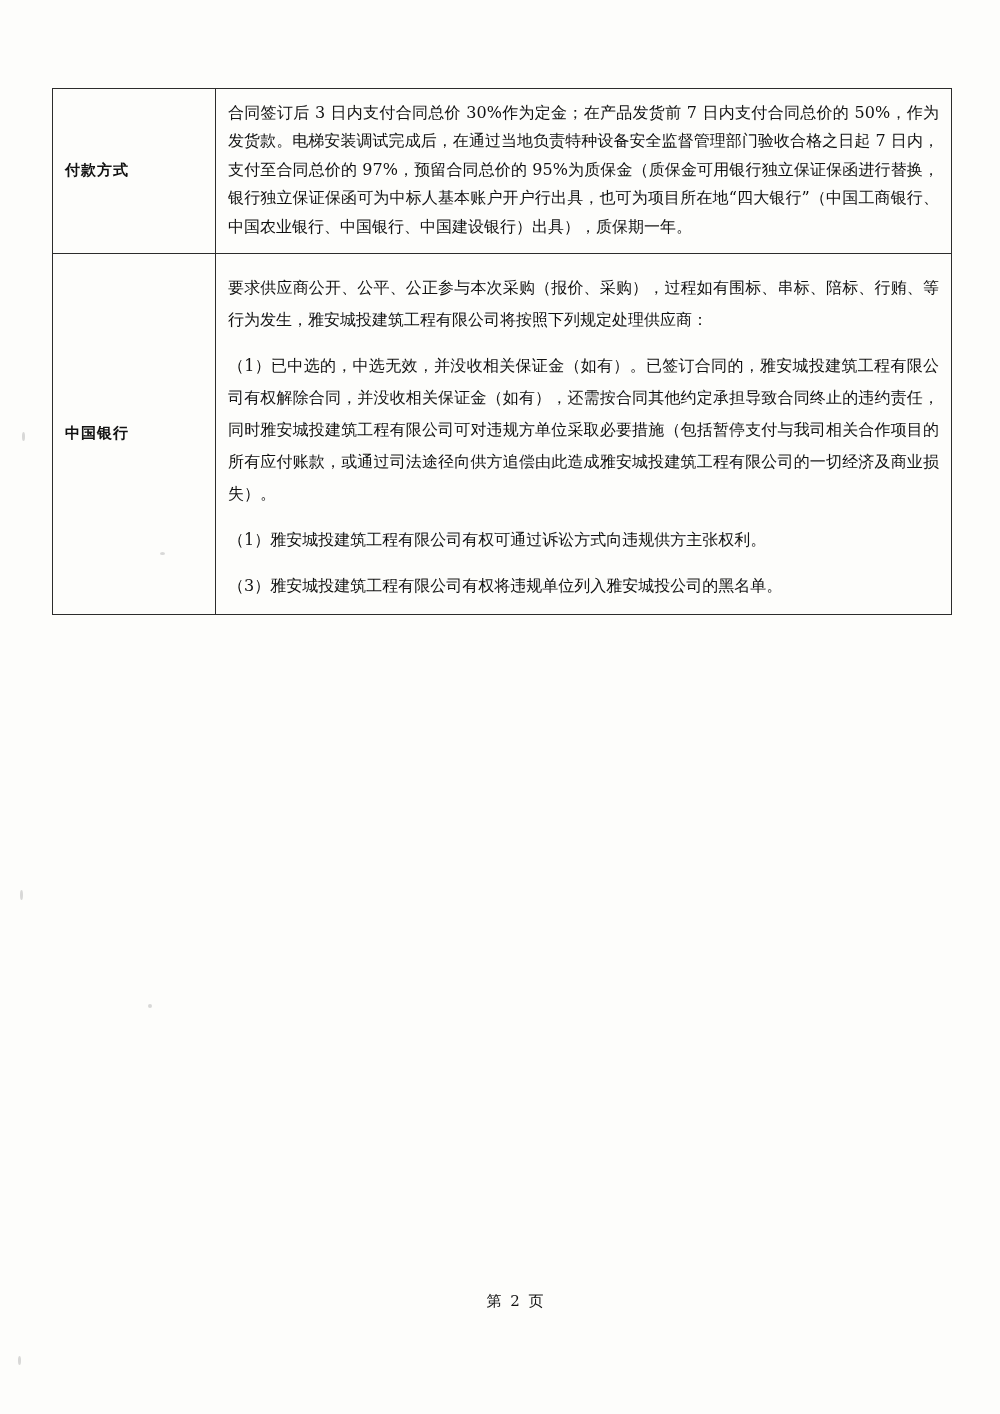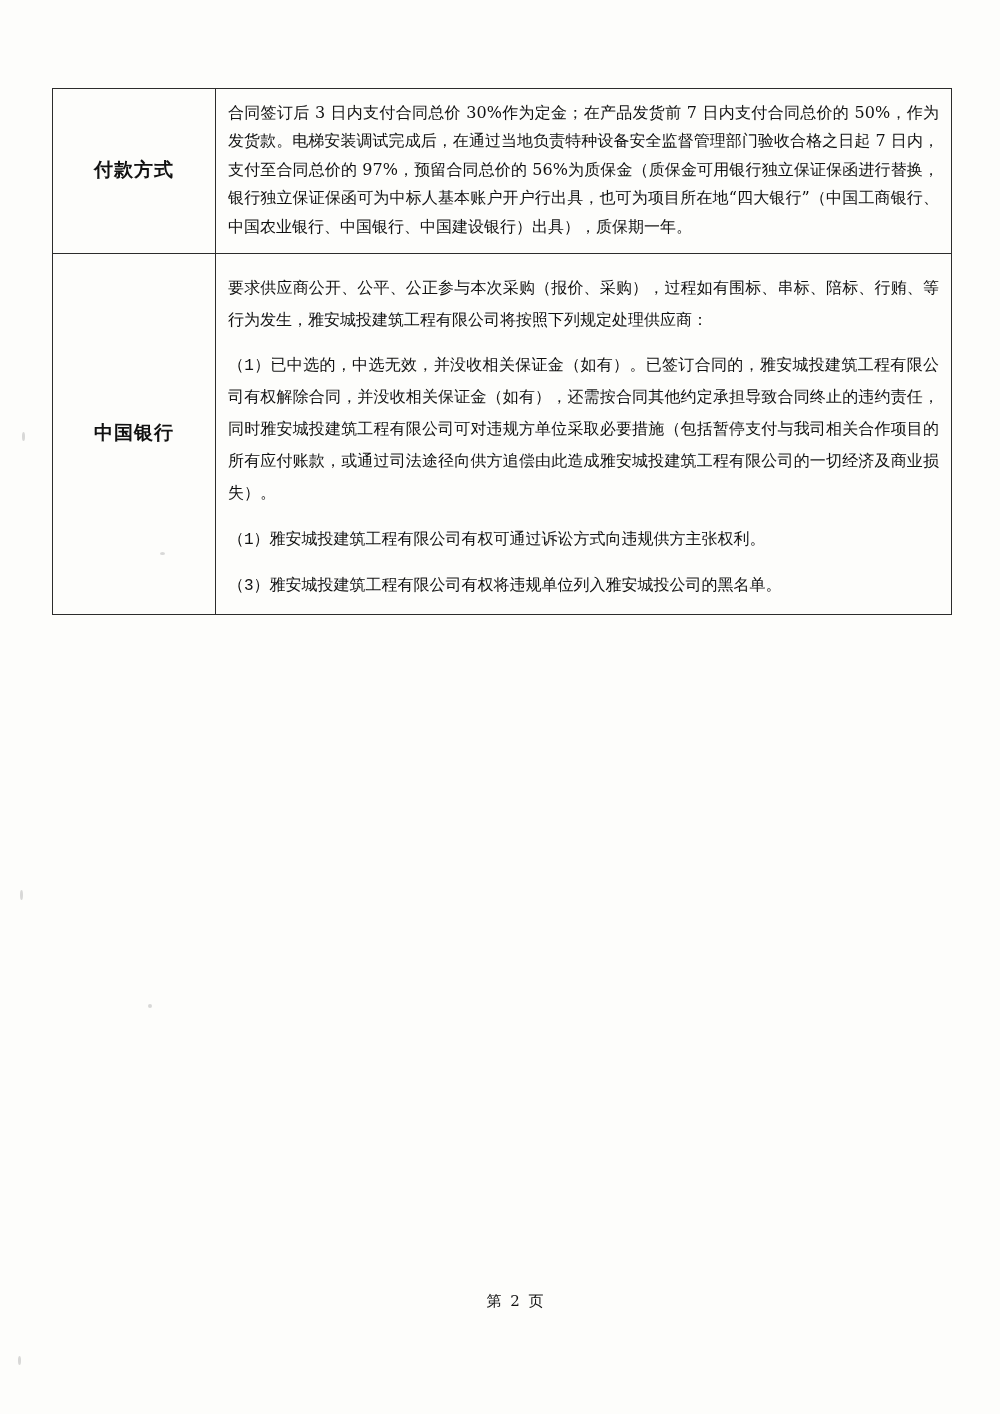"合同签订后 3 日内支付合同总价 30%作为定金；在产品发货前 7" p { text: 56% -> 95% }
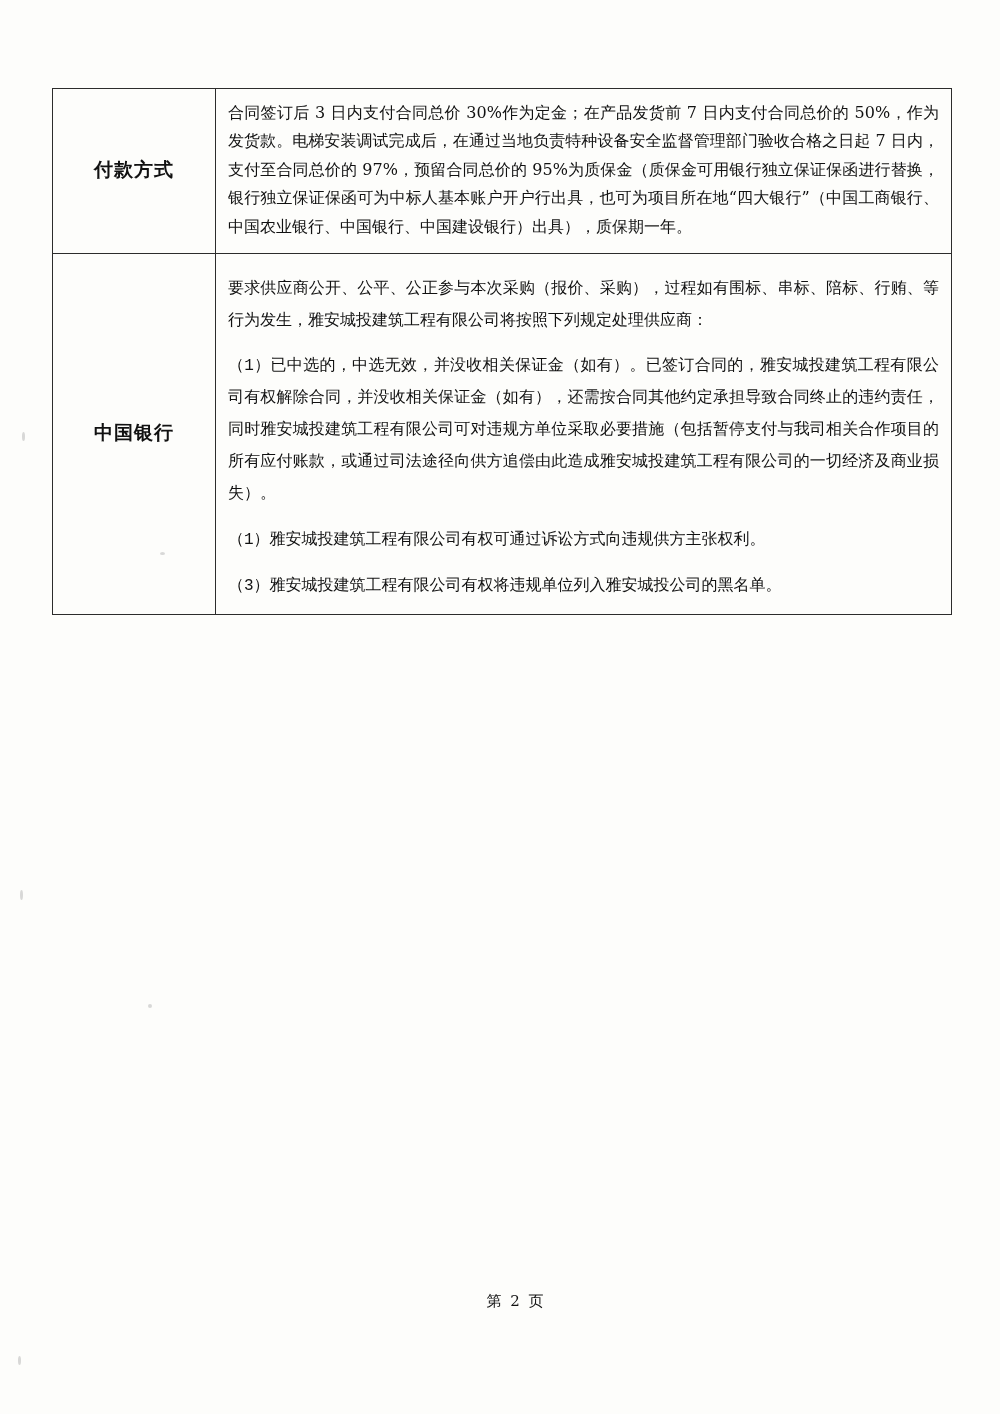"付款方式" .label-cell { font-size: 19px -> 15px; text-align: center -> left }
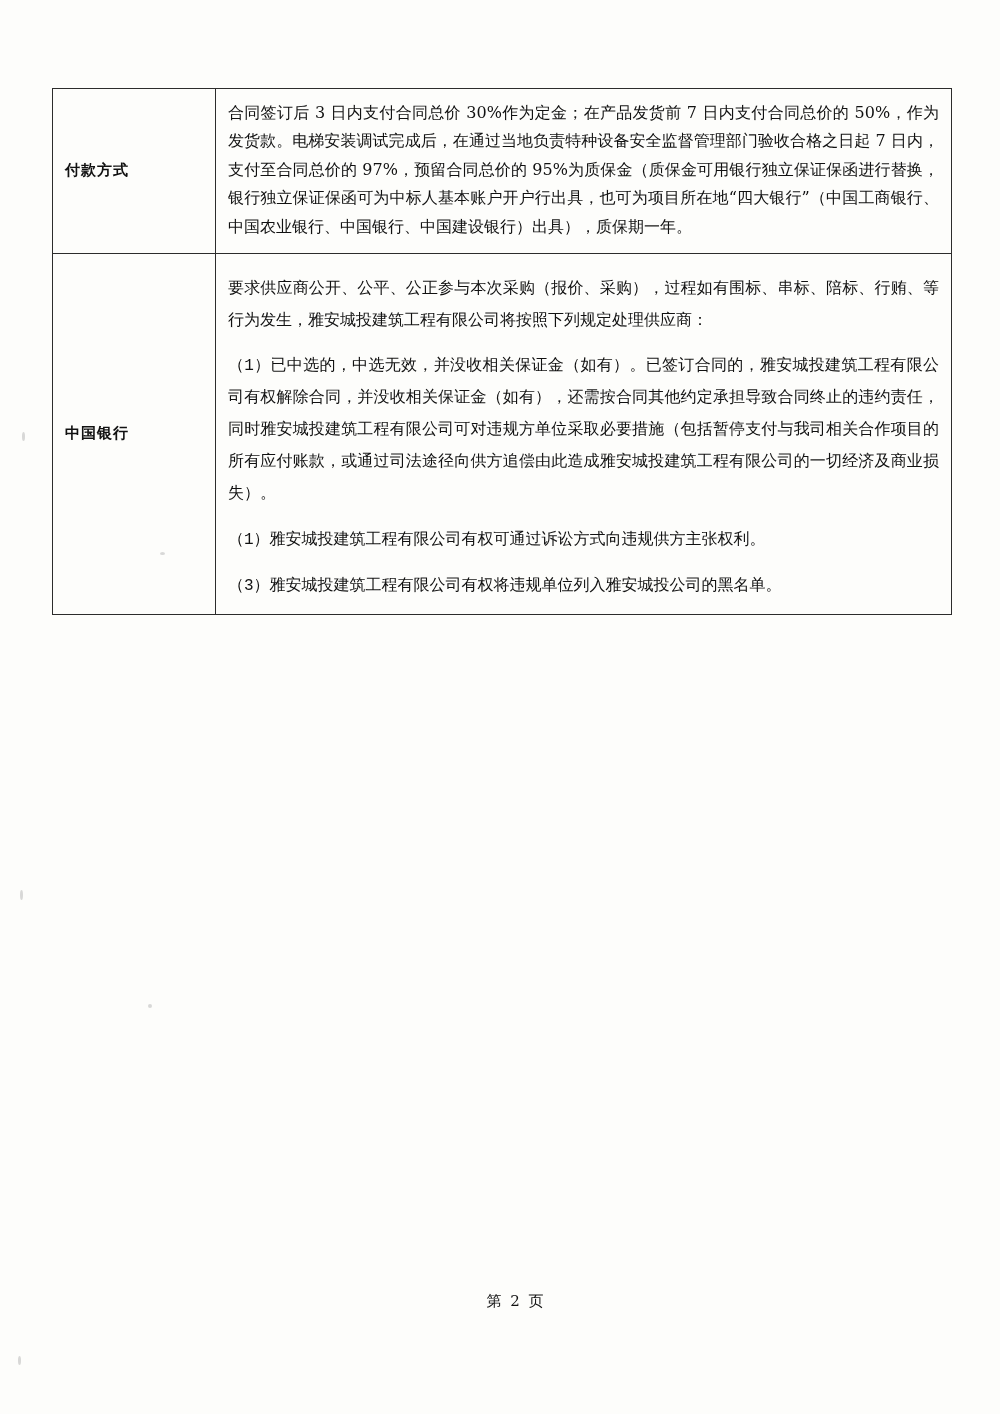"（1）已中选的，中选无效，并没收相关保证金（如有）。已签订合同的，雅安城投建筑工" .indent { font-family: Liberation Mono, monospace -> none }
